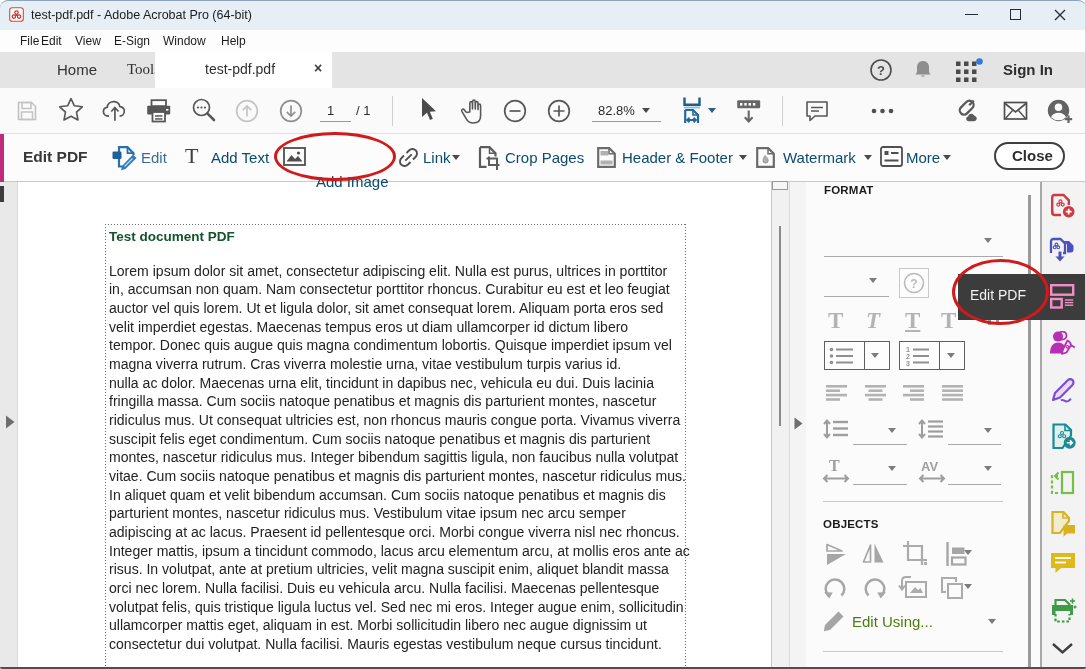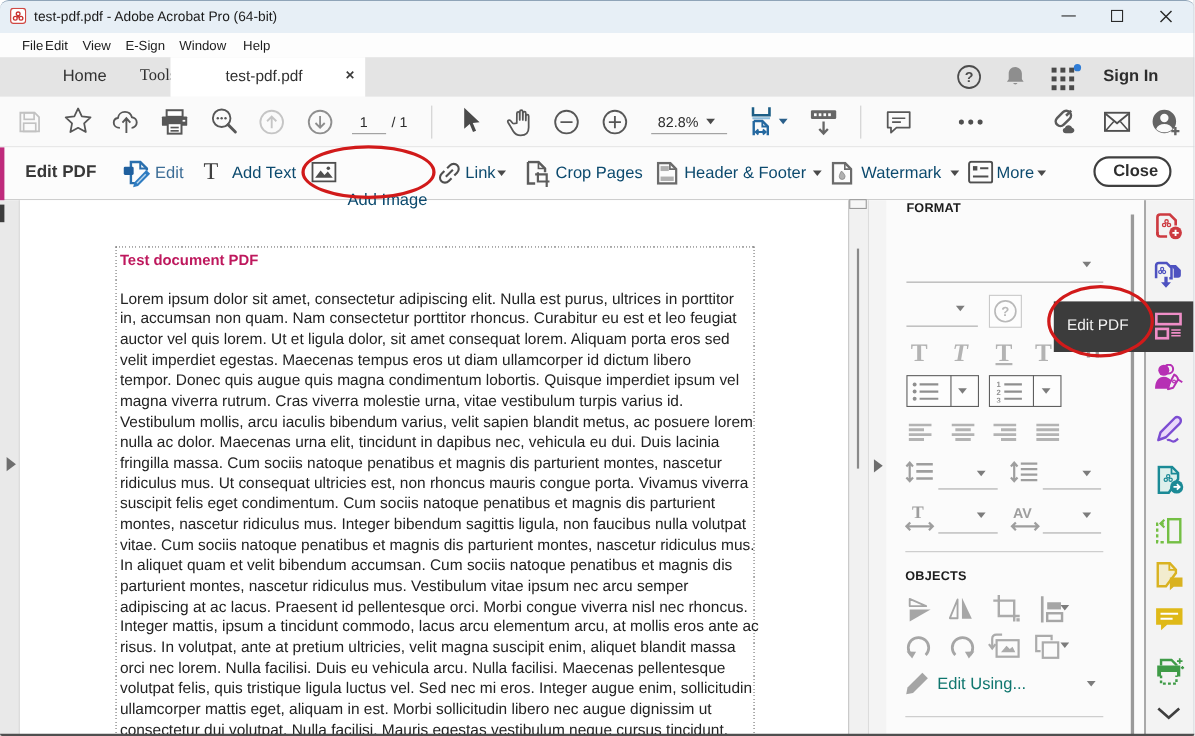"Test document PDF" #docheading { color: #be185d -> #14532d }
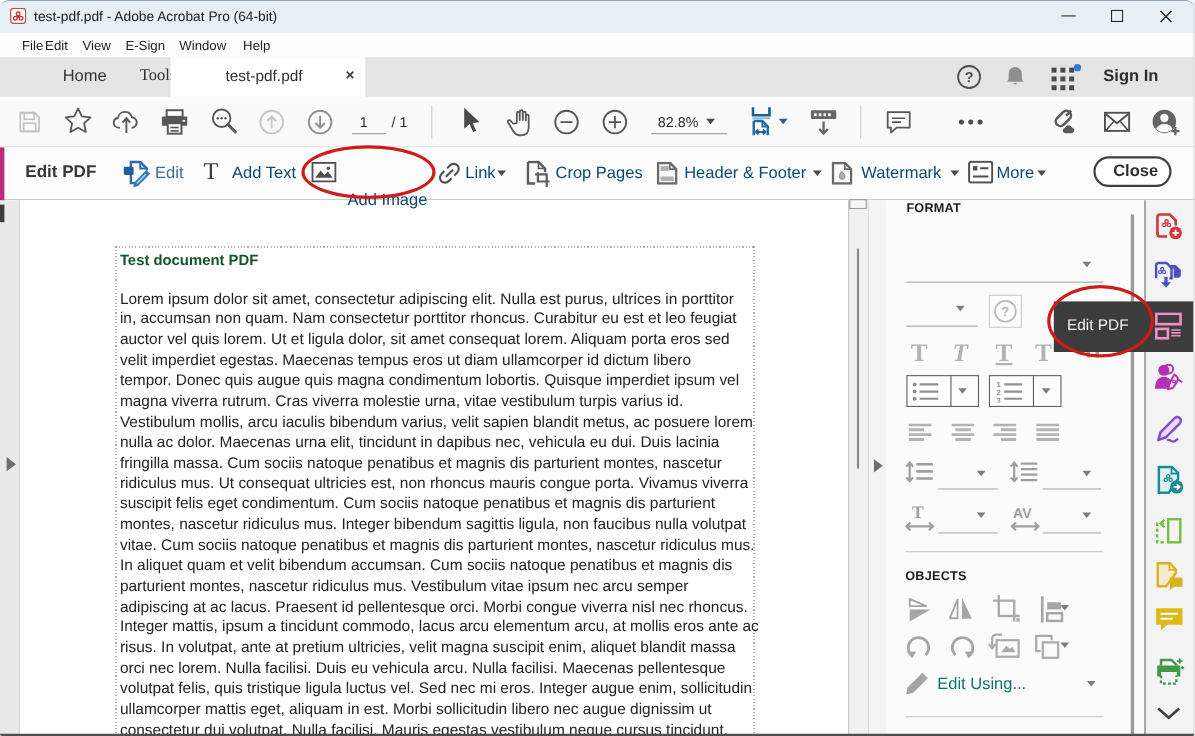"Vestibulum mollis, arcu iaculis bibendum" div { html: <div>Vestibulum mollis, arcu iaculis bibendum varius, velit sapien blandit metus, ac posuere lorem</div> -> none }
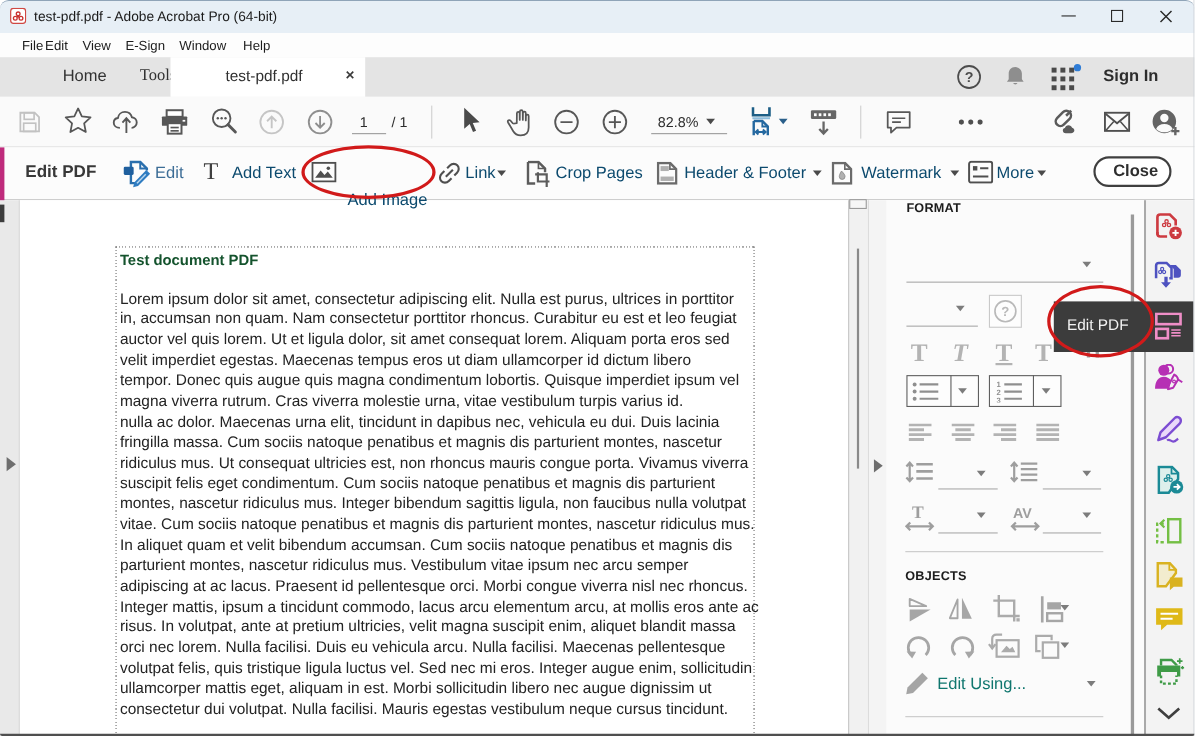"Edit Using..." span.abs { color: #0f766e -> #4d7c0f }
